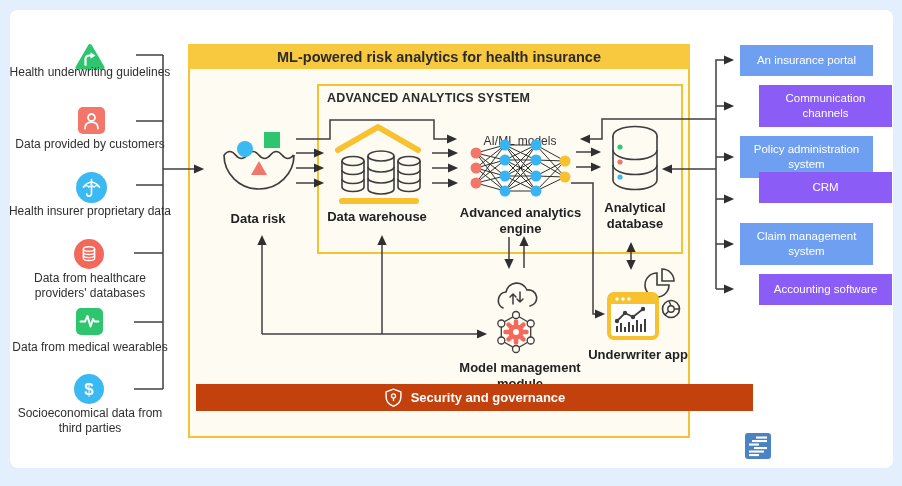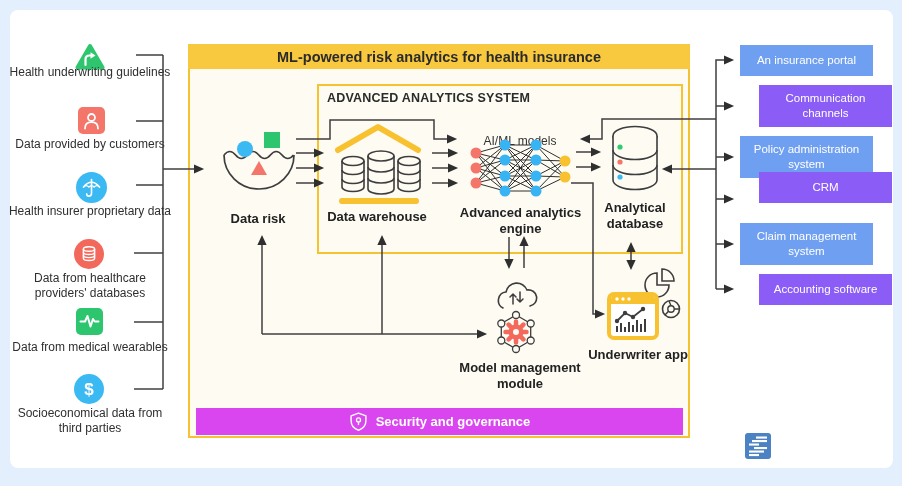"Security and governance" .security-bar { background: #d946ef -> #c2410c; top: 408px -> 384px; width: 487px -> 557px }
